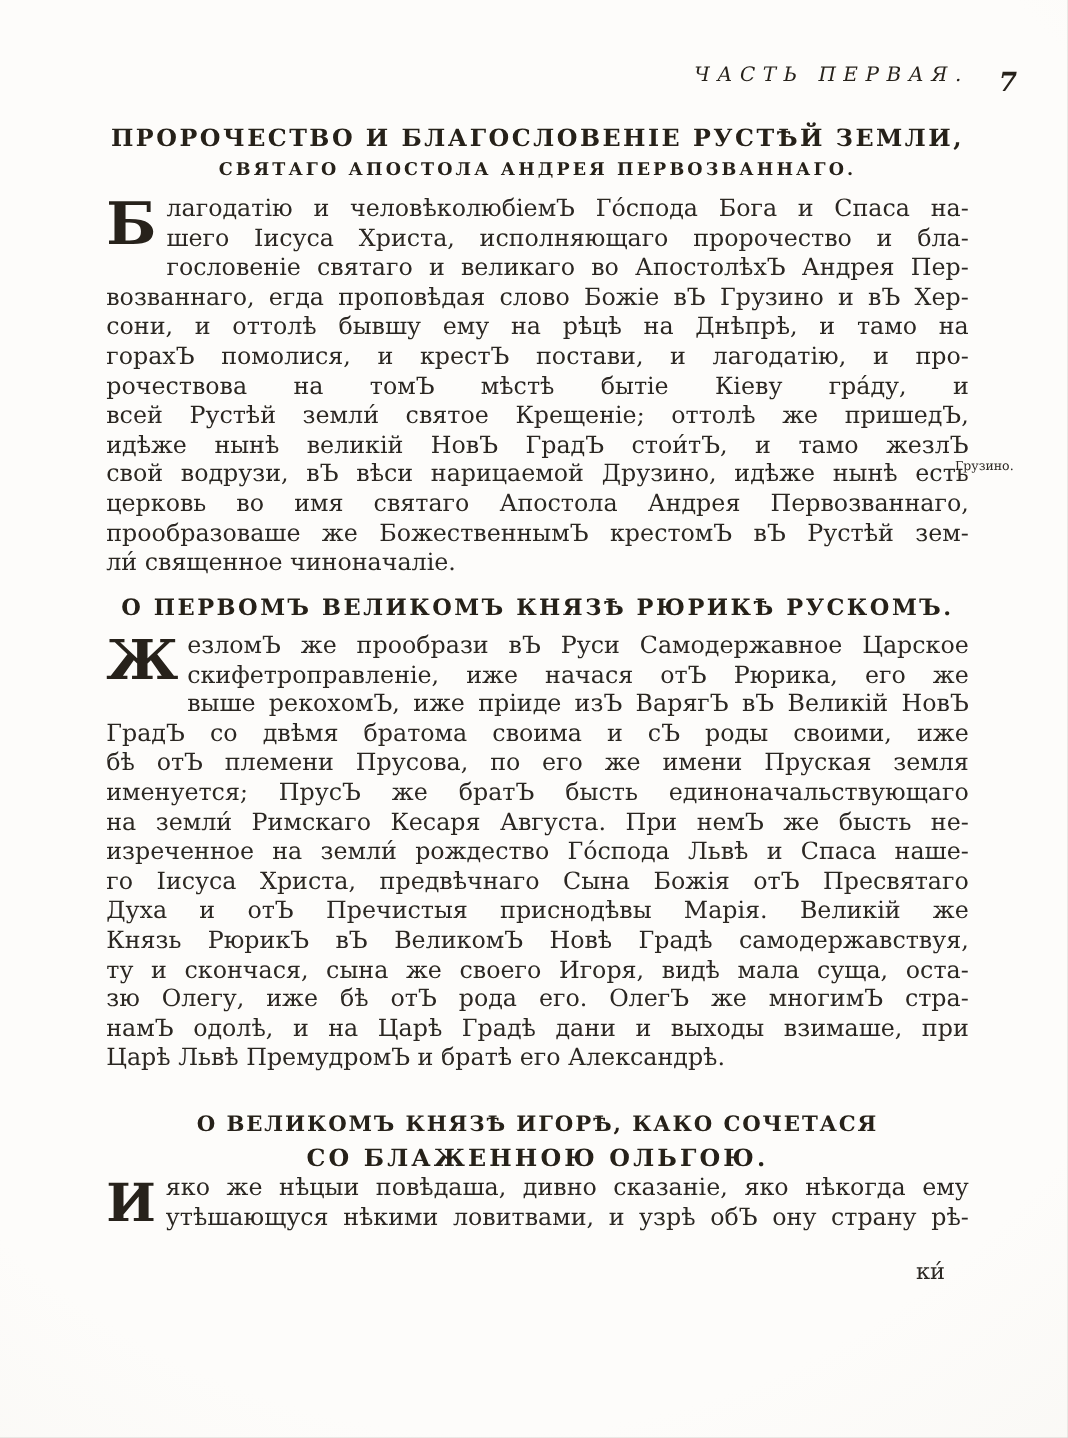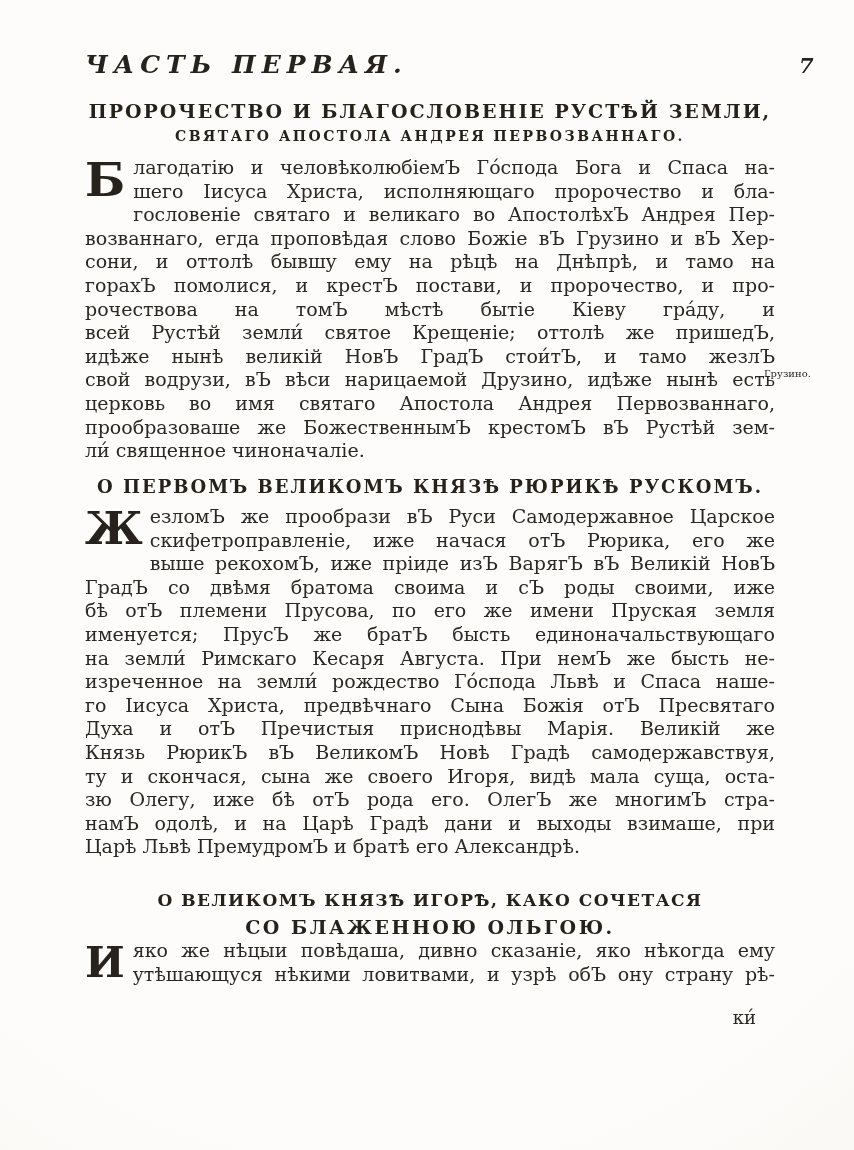"ЧАСТЬ ПЕРВАЯ." .running-head { font-size: 25px -> 16px; font-weight: bold -> normal; text-align: left -> right }
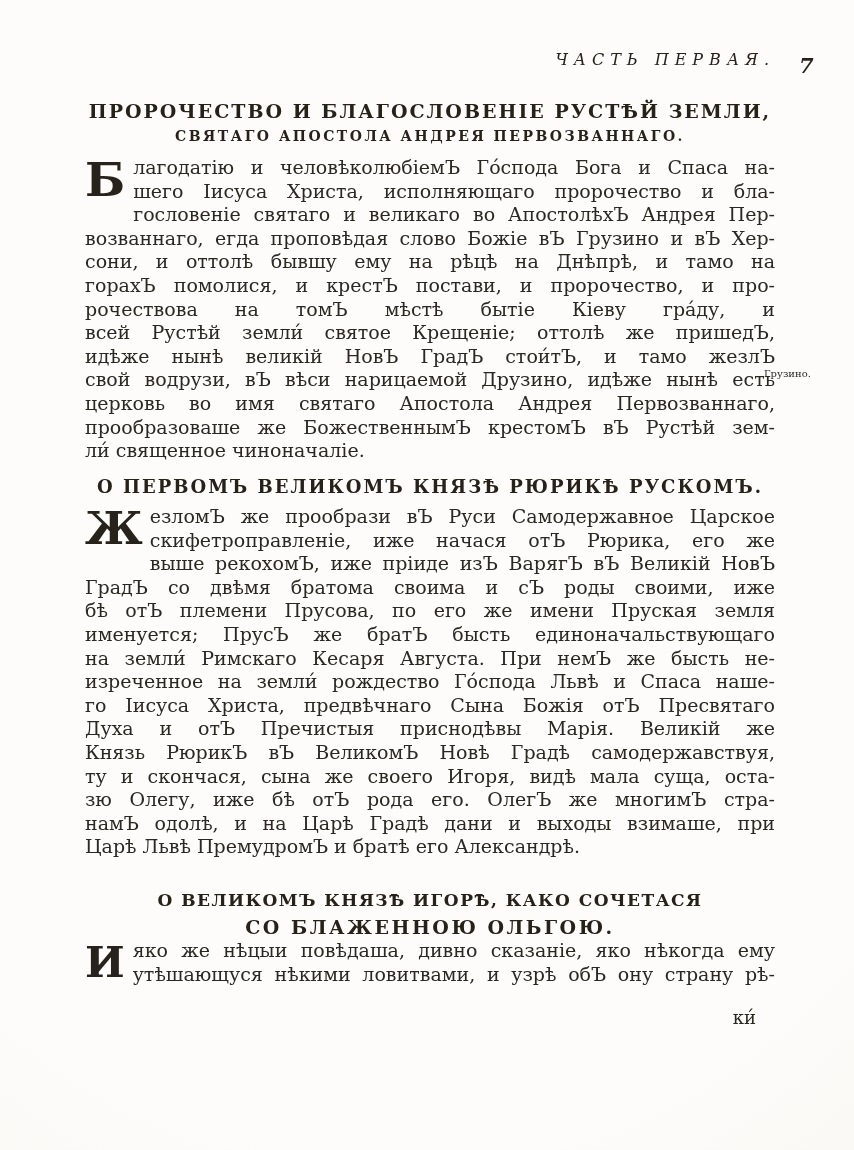"горахЪ помолися, и крестЪ постави," div.tline { text: пророчество -> лагодатію }
